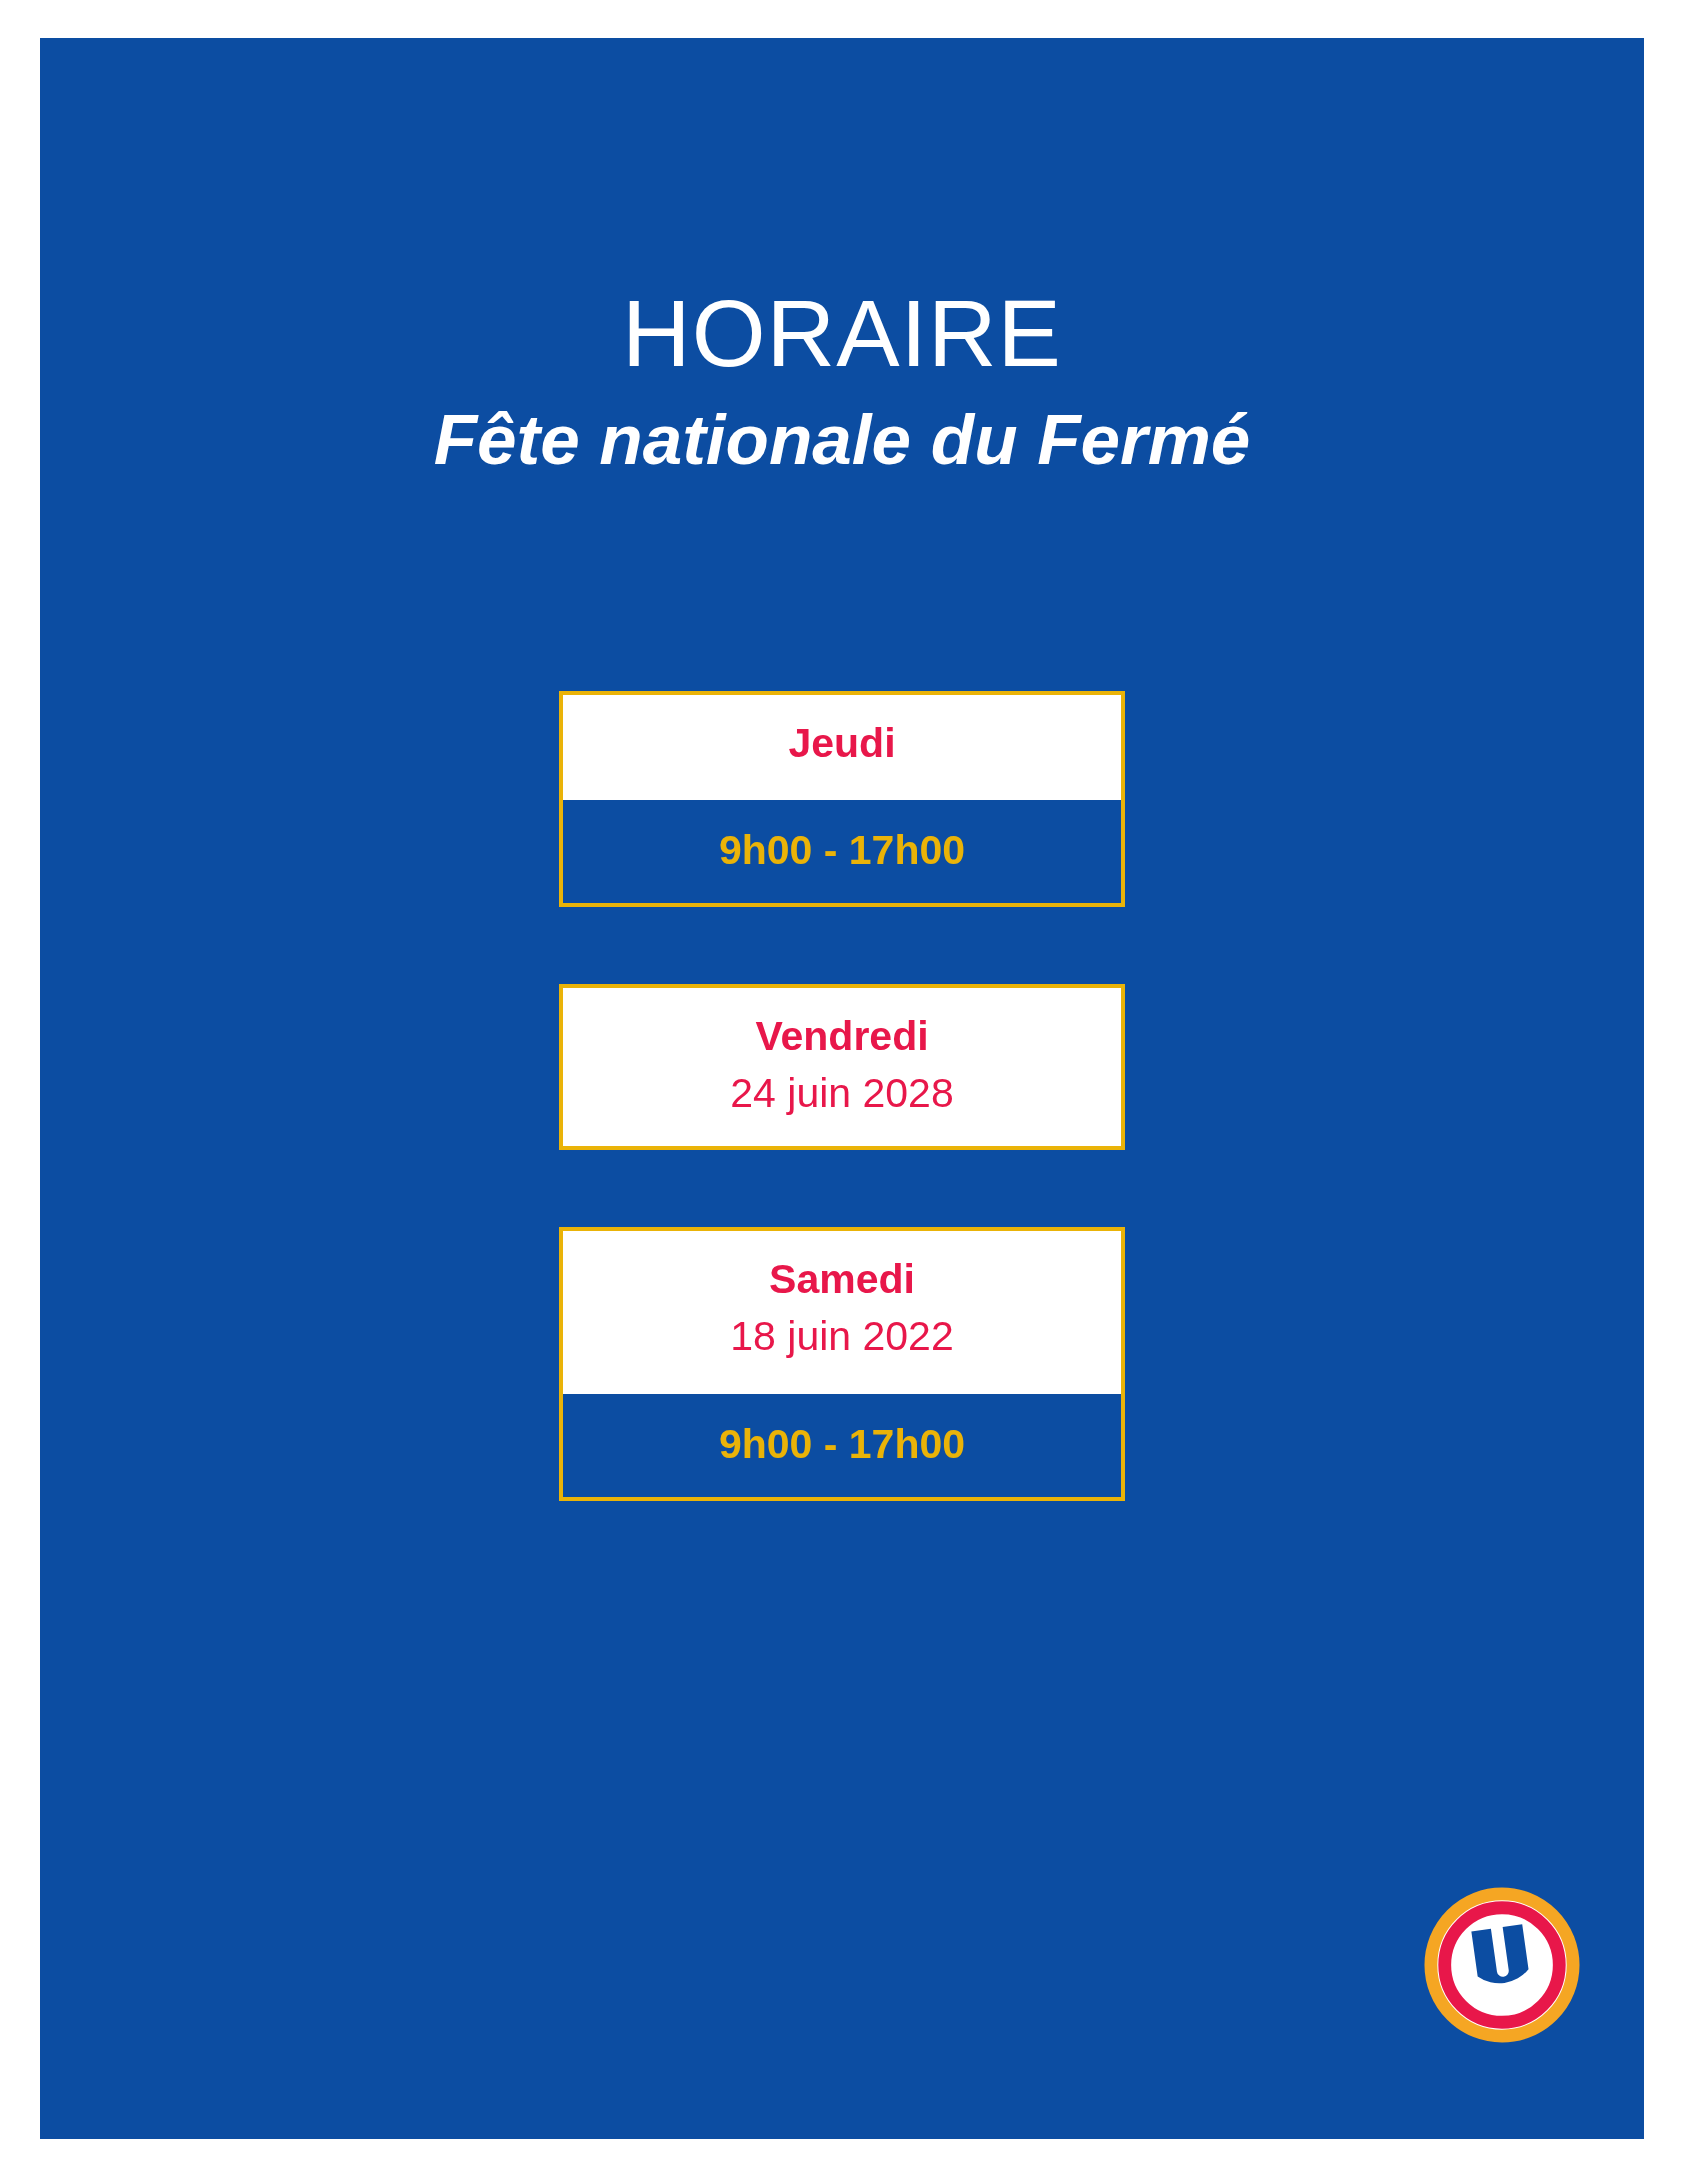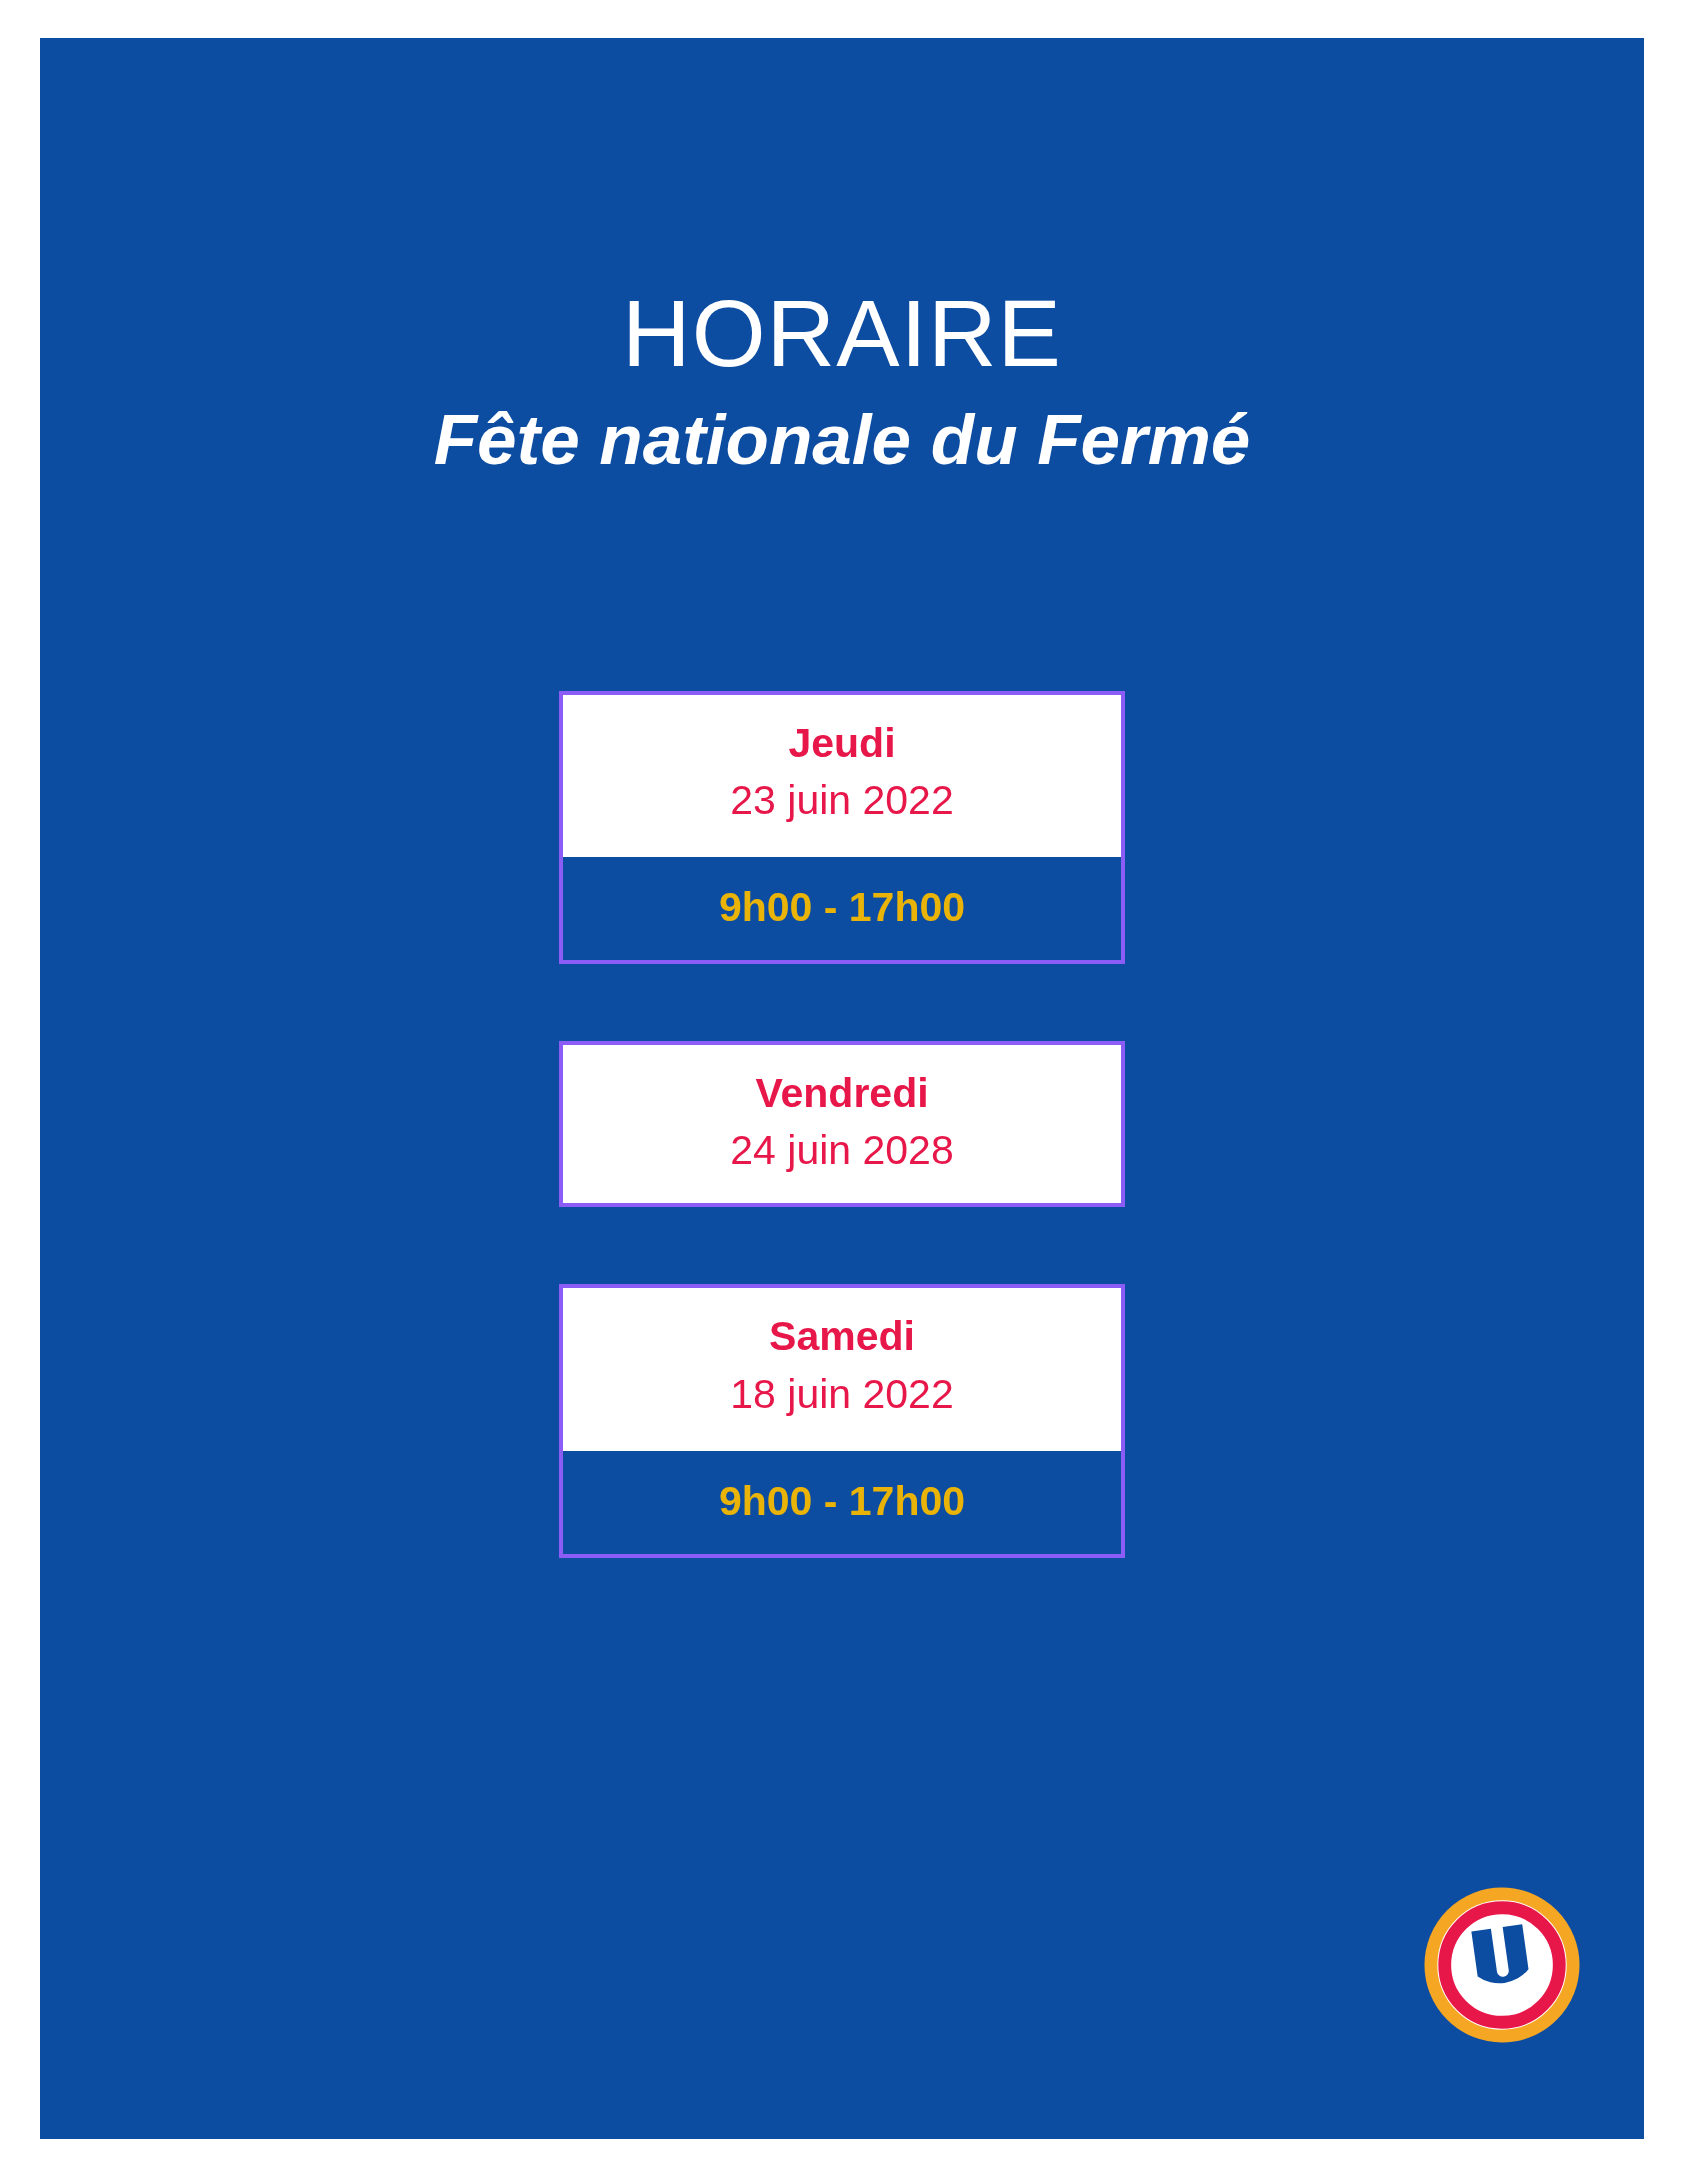"Jeudi" .card { border: 4px solid #8b5cf6 -> 4px solid #eab308 }
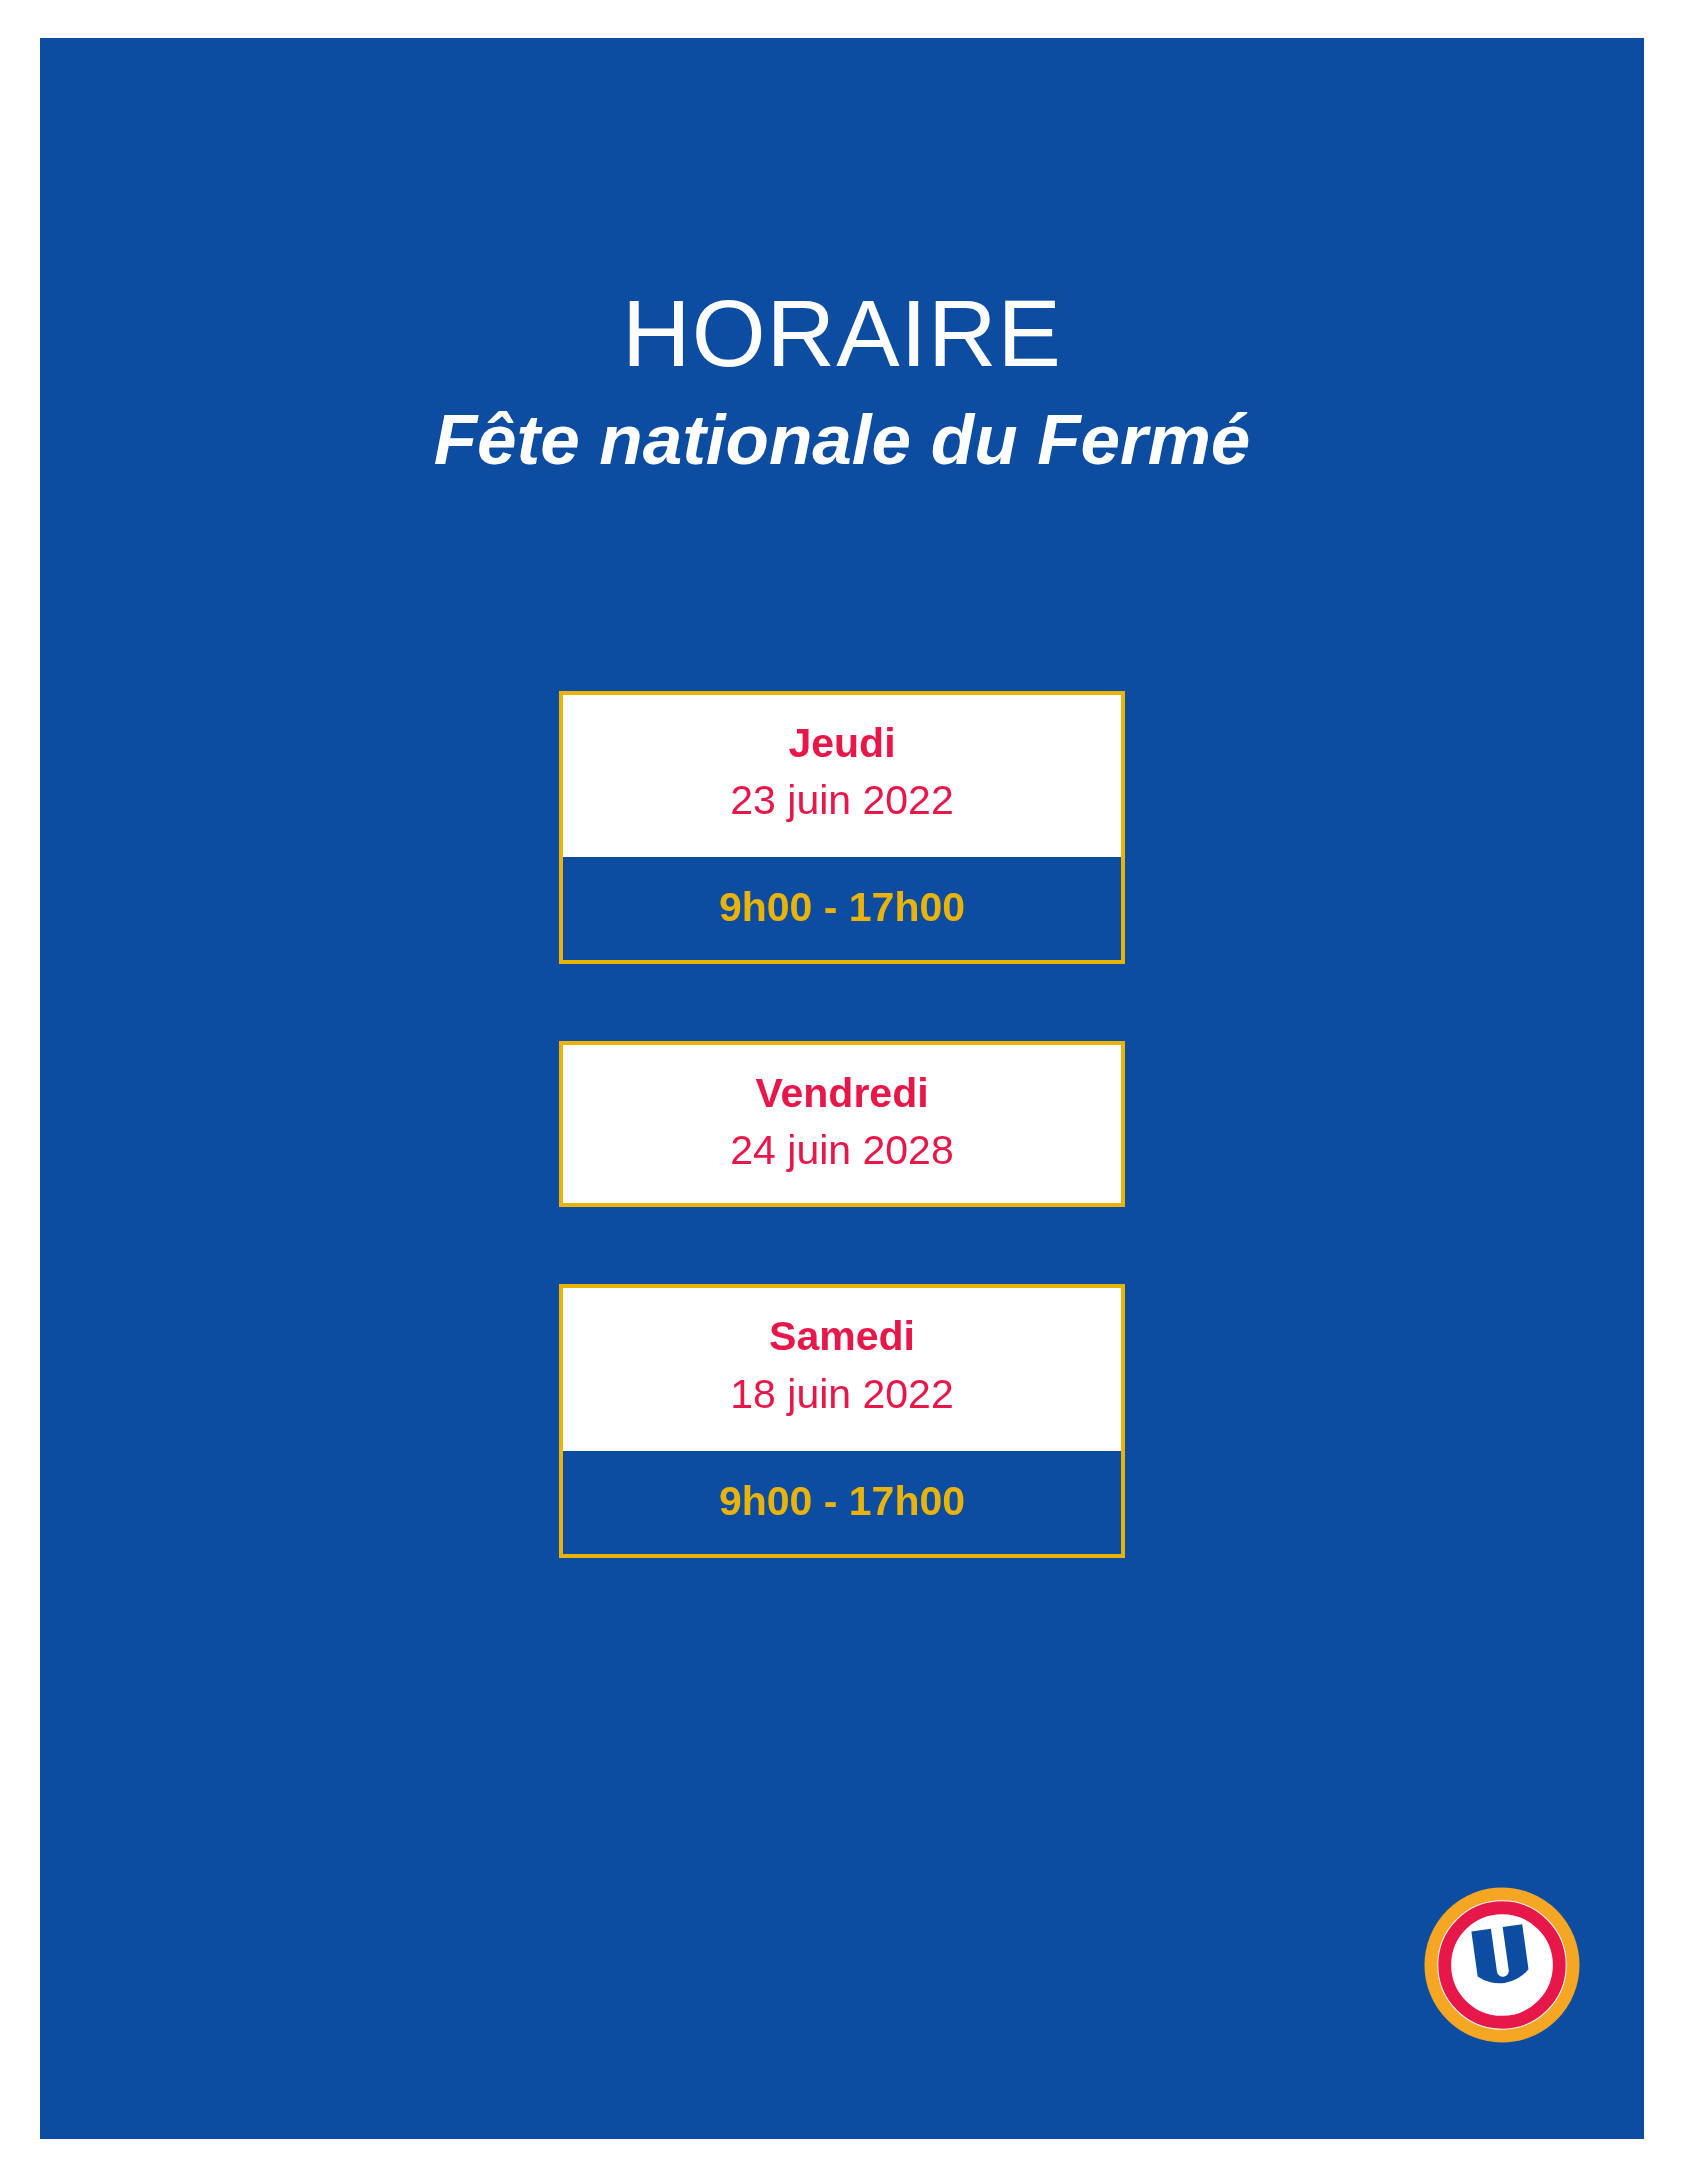"23 juin 2022" div.card-date { html: <div>23 juin 2022</div> -> none }
